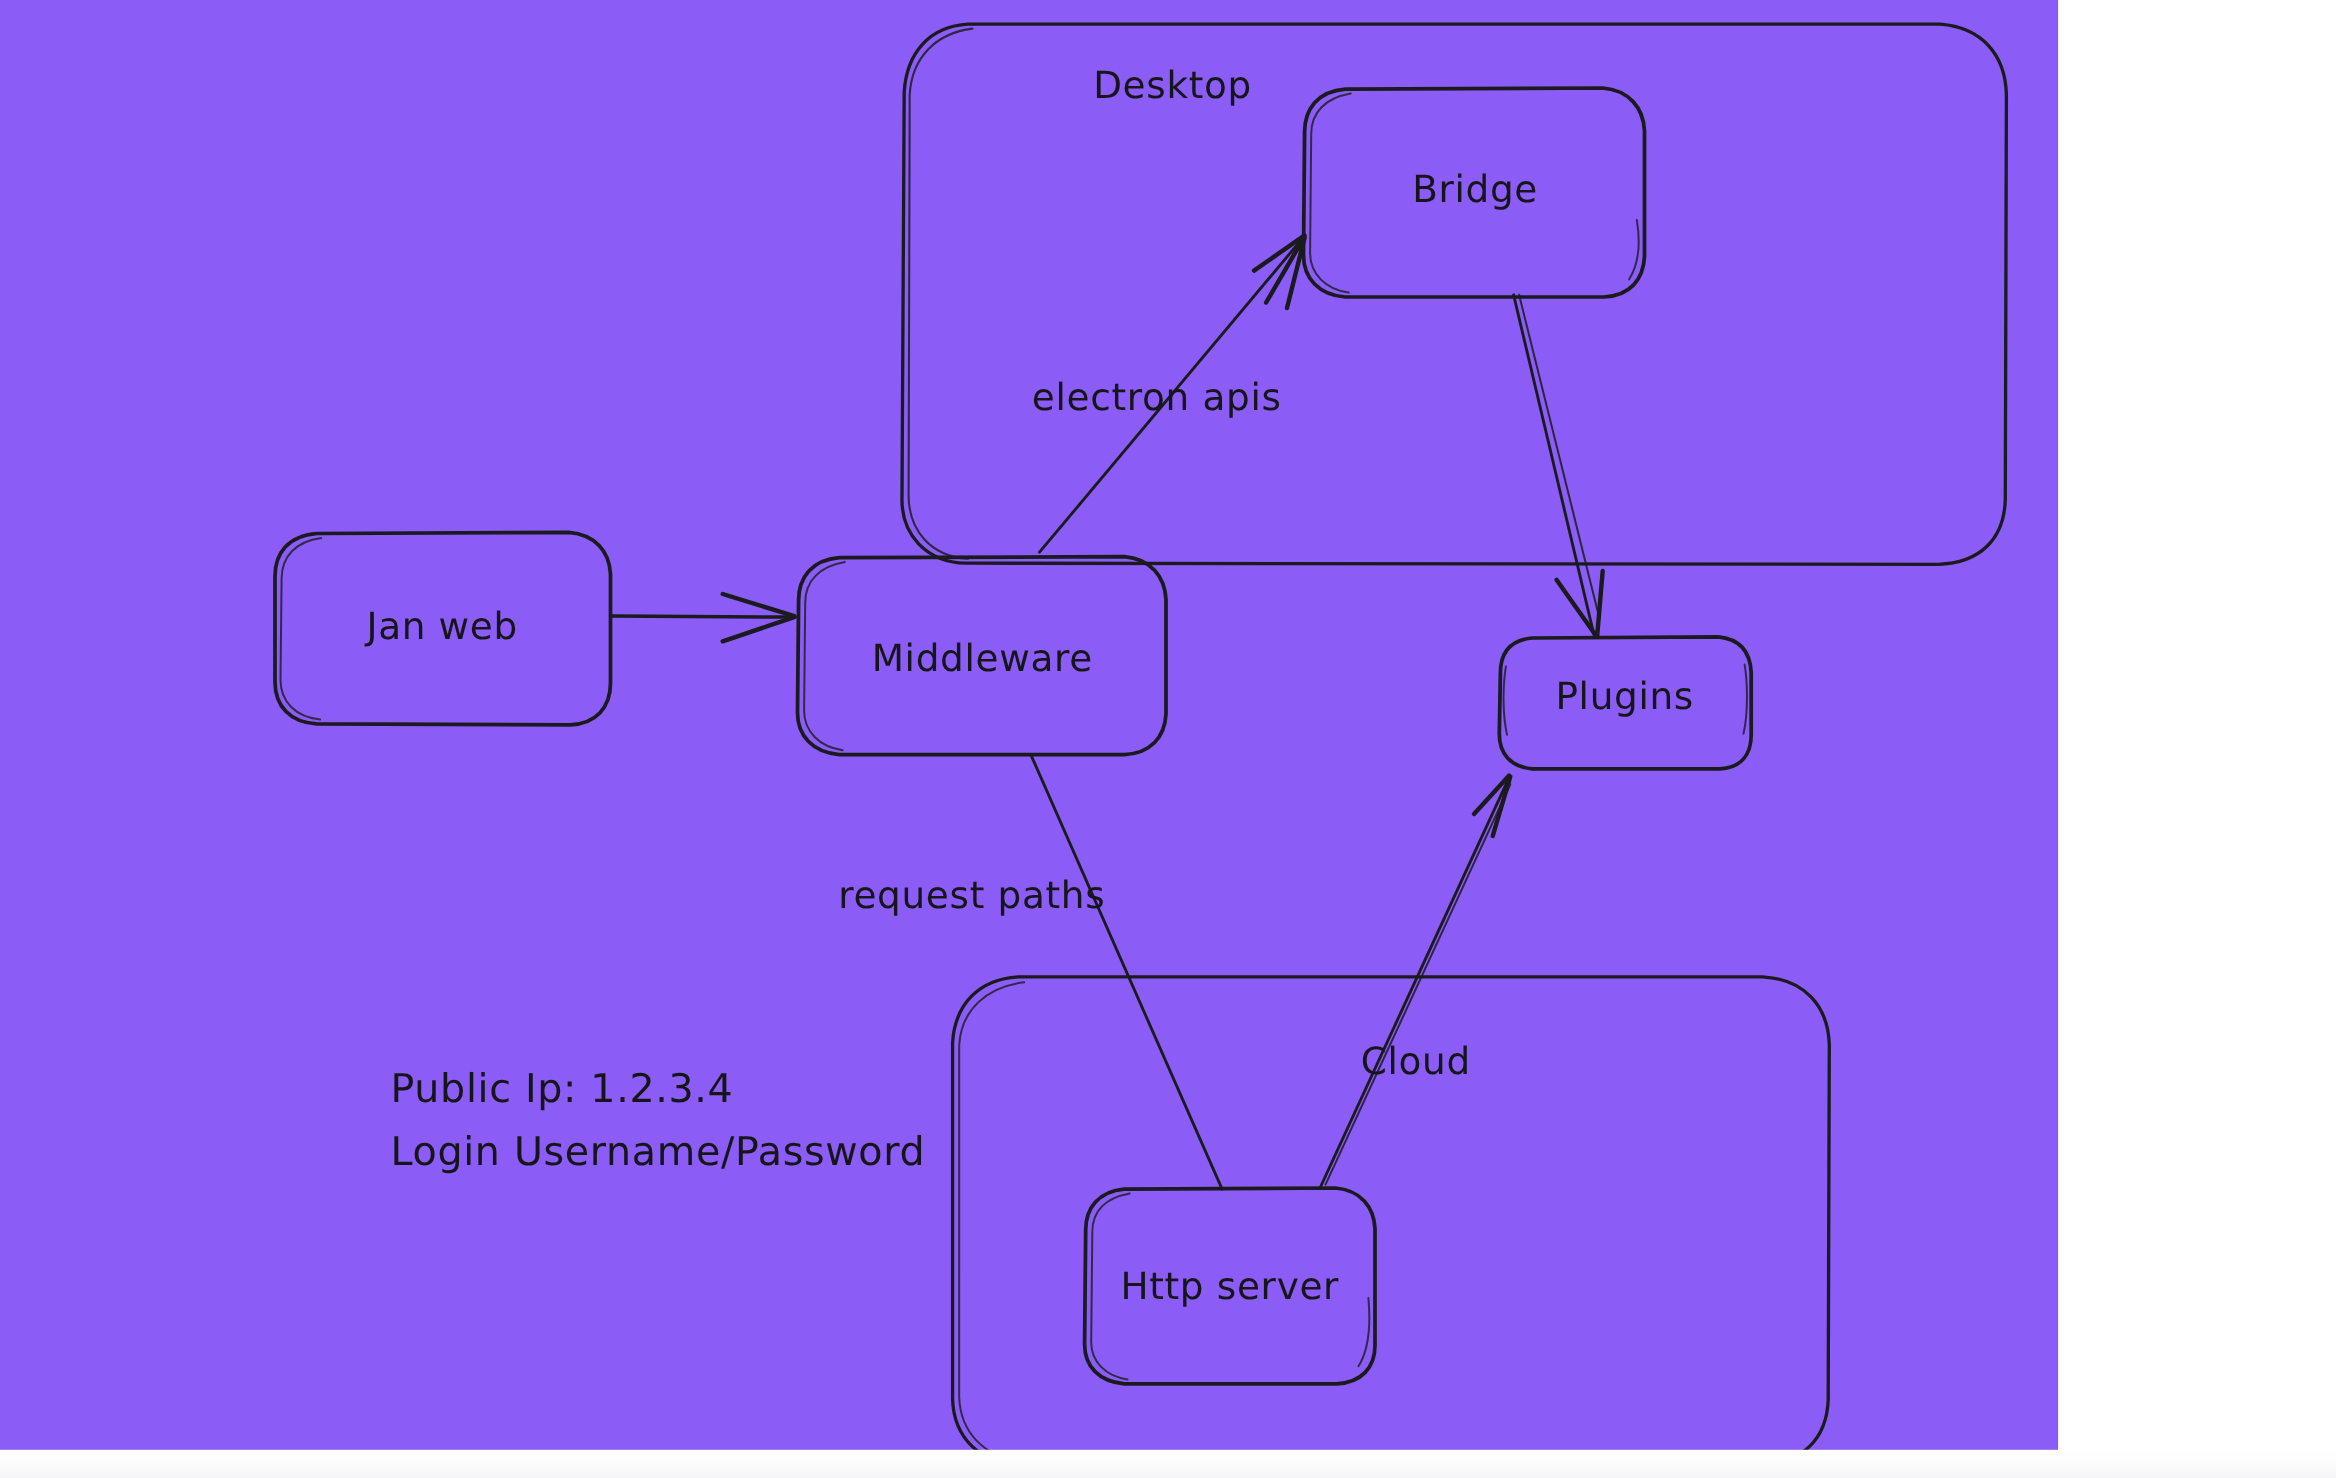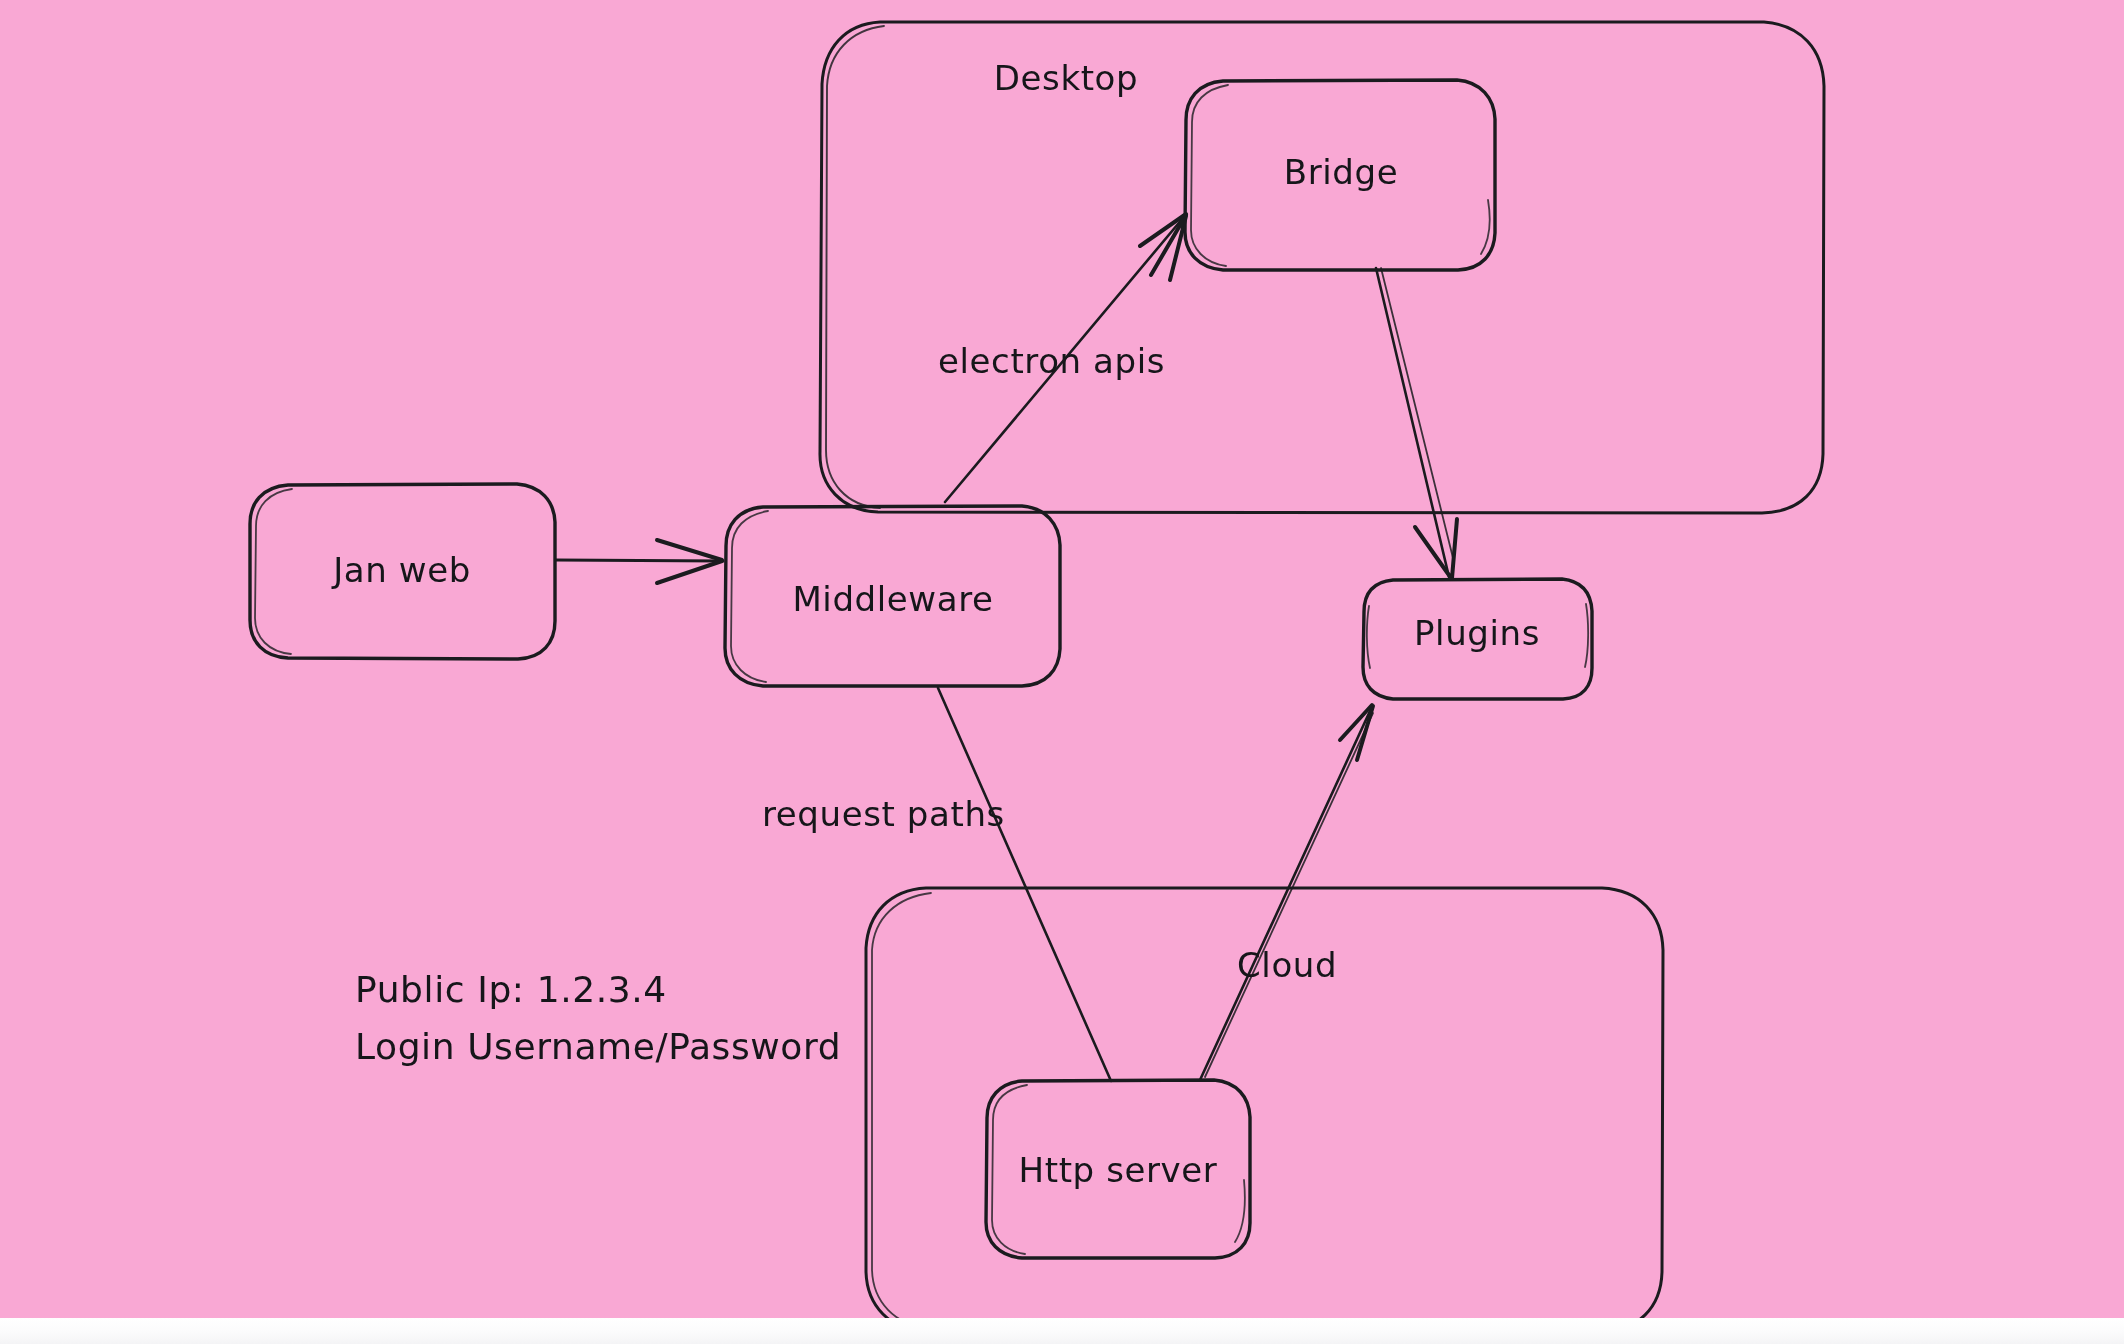"Desktop" #canvas-root { background: #f9a8d4 -> #8b5cf6; width: 2124px -> 1871px }
